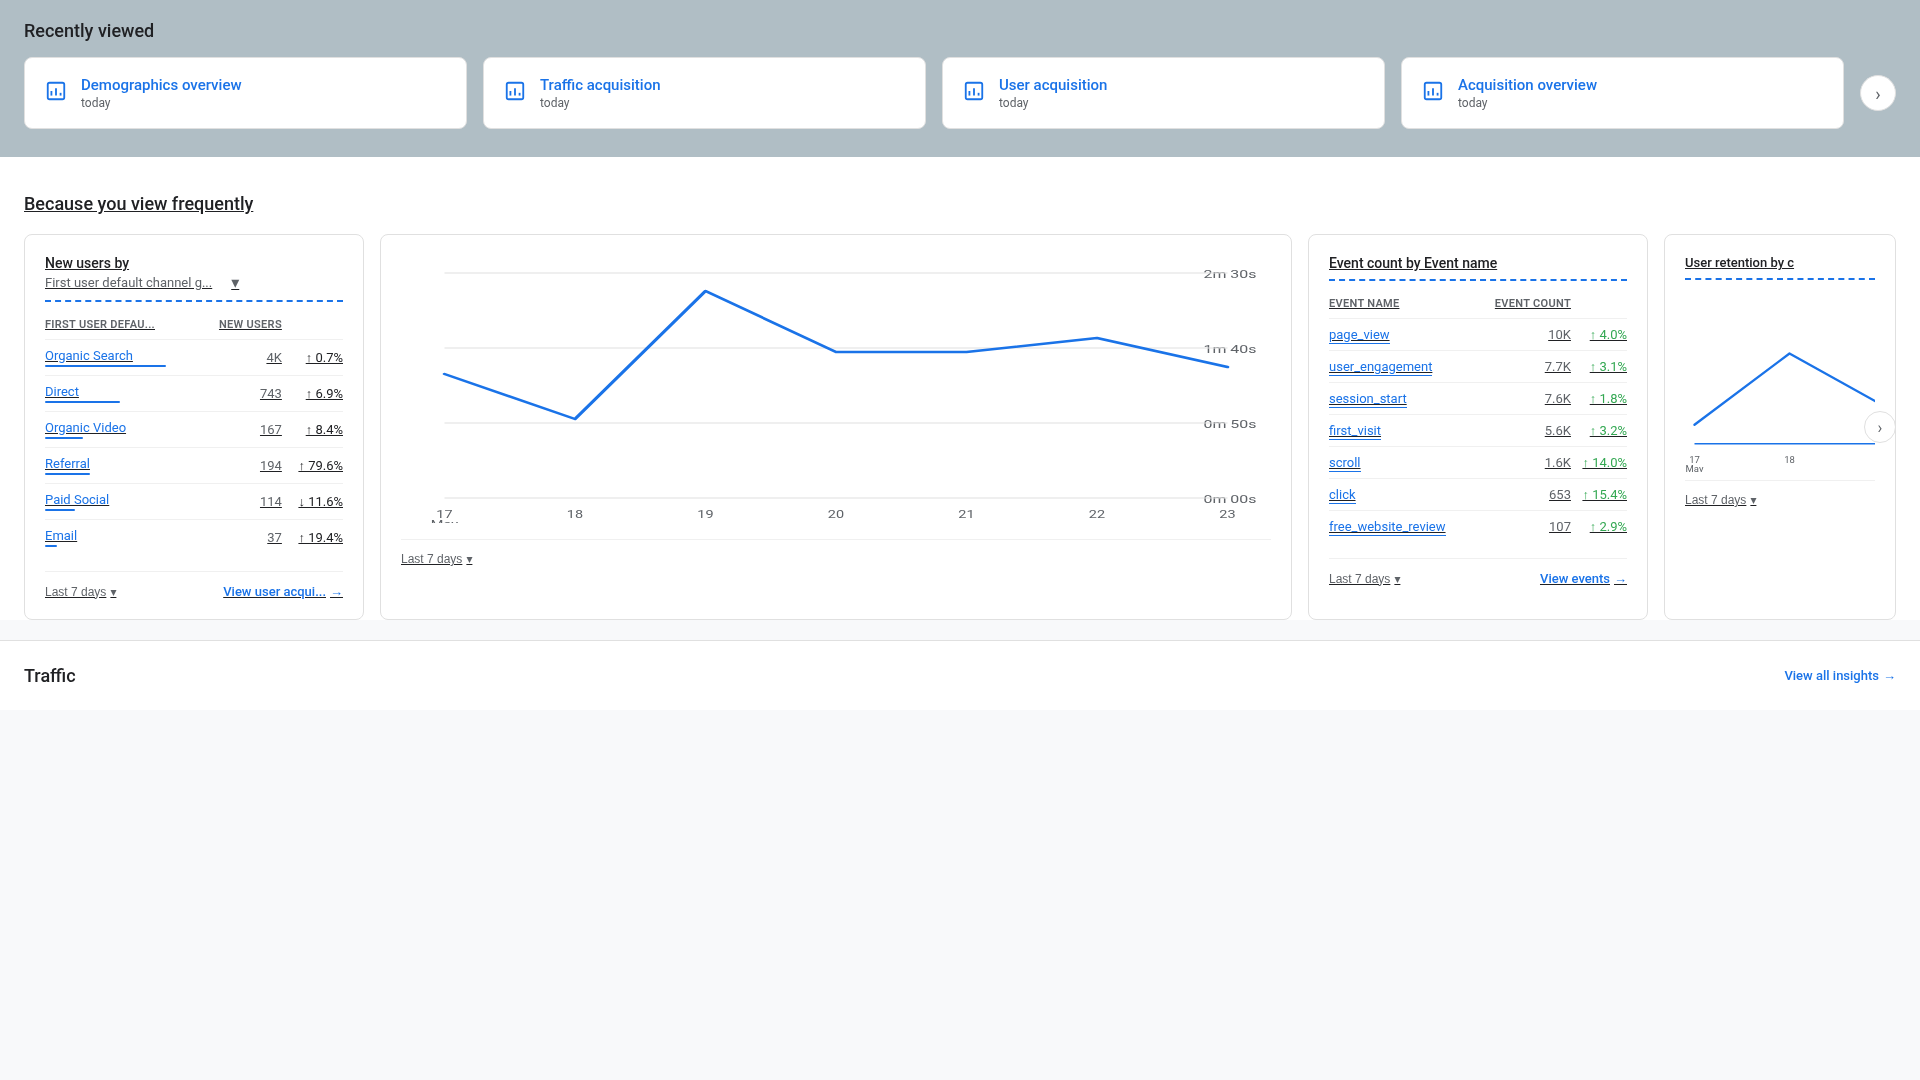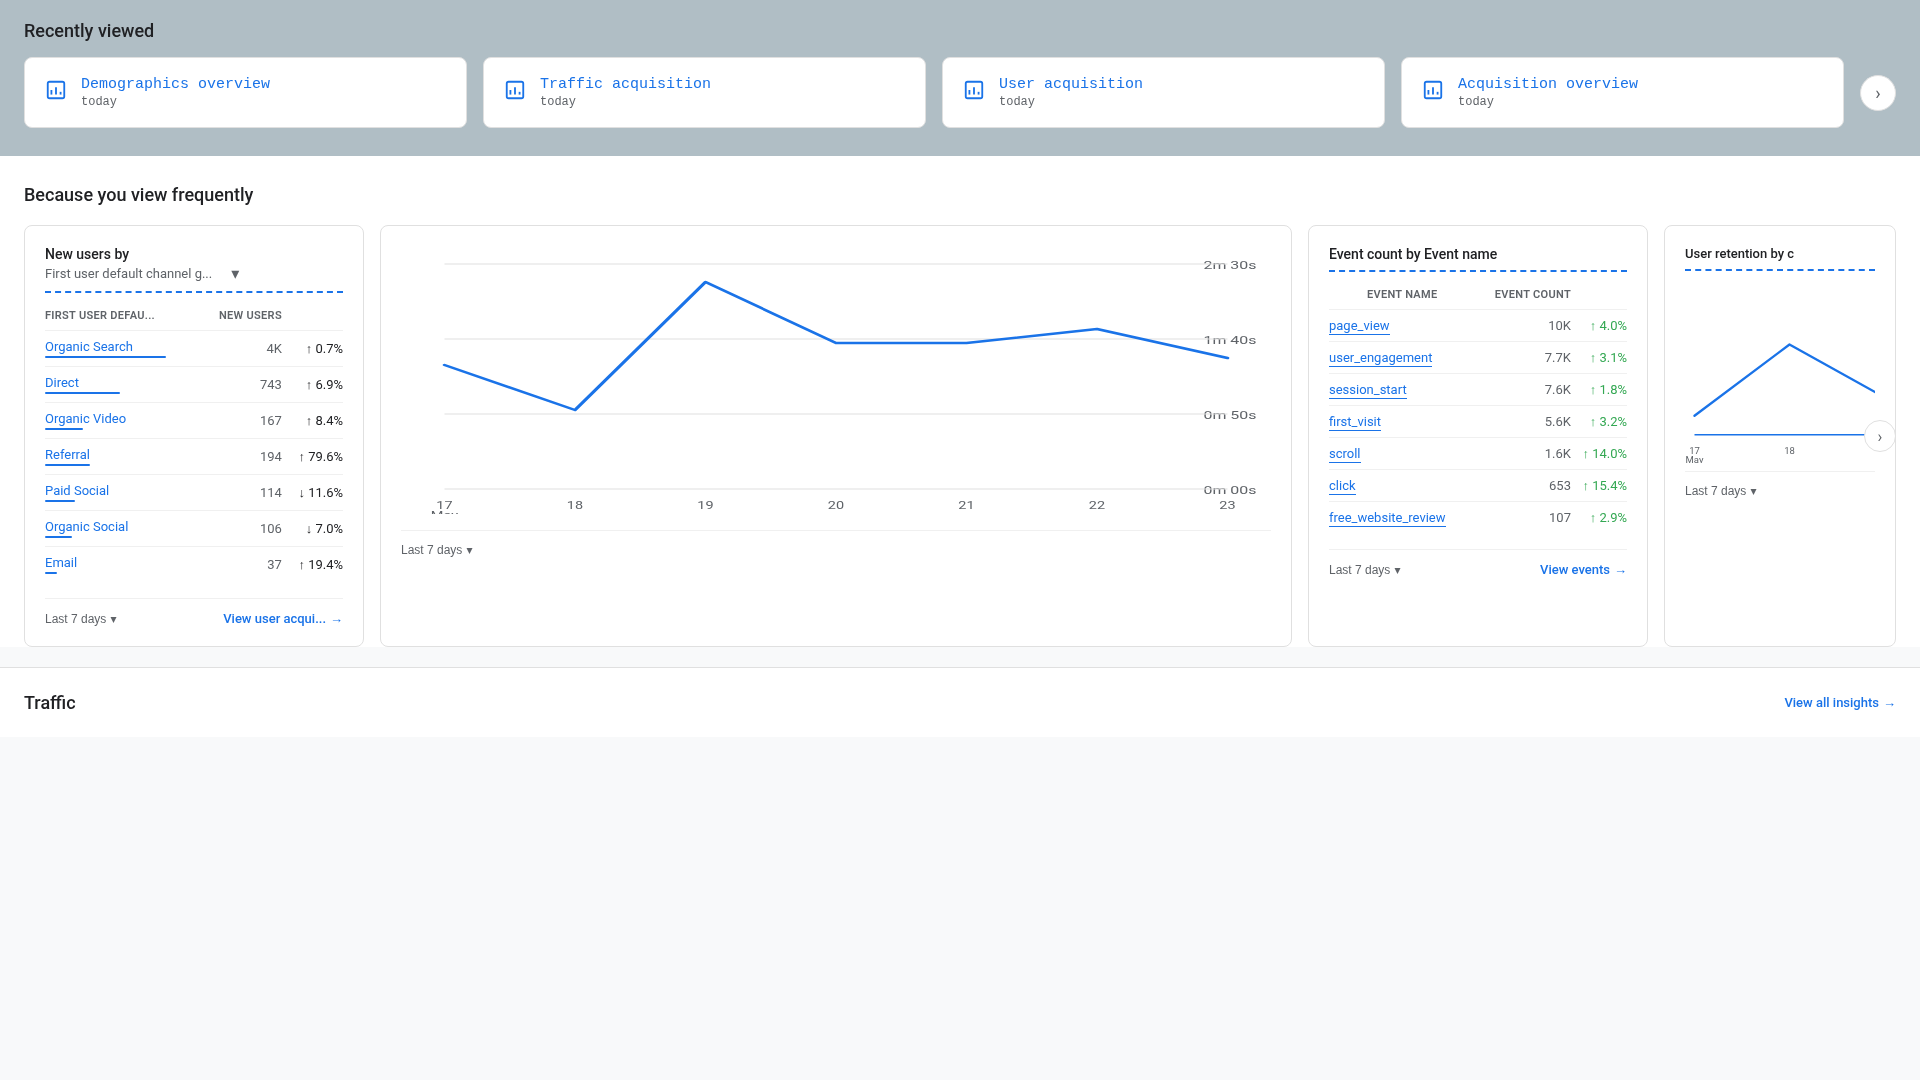"Demographics overview" .card-text { font-family: Liberation Mono, monospace -> none }
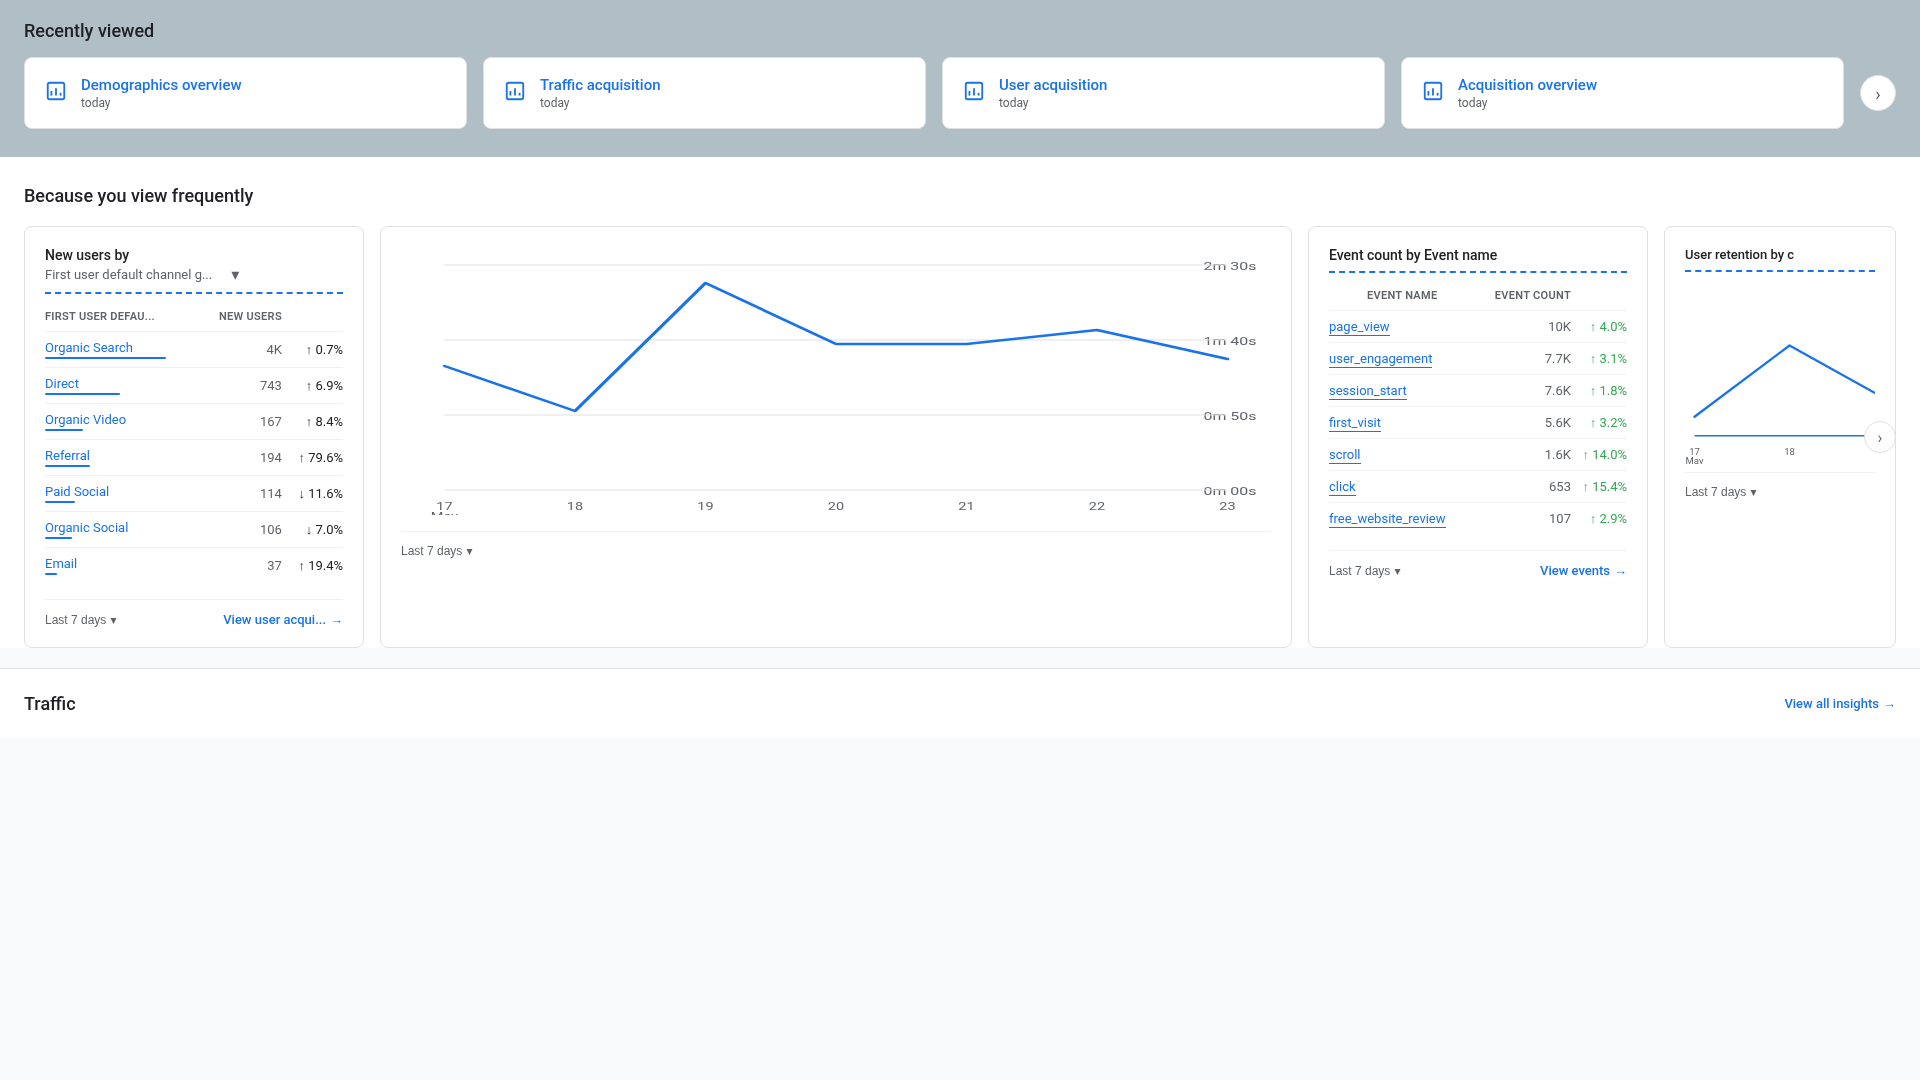"Because you view frequently" .frequently-section { padding: 28px 24px 0 24px -> 36px 24px 0 24px; text-decoration: none -> underline }
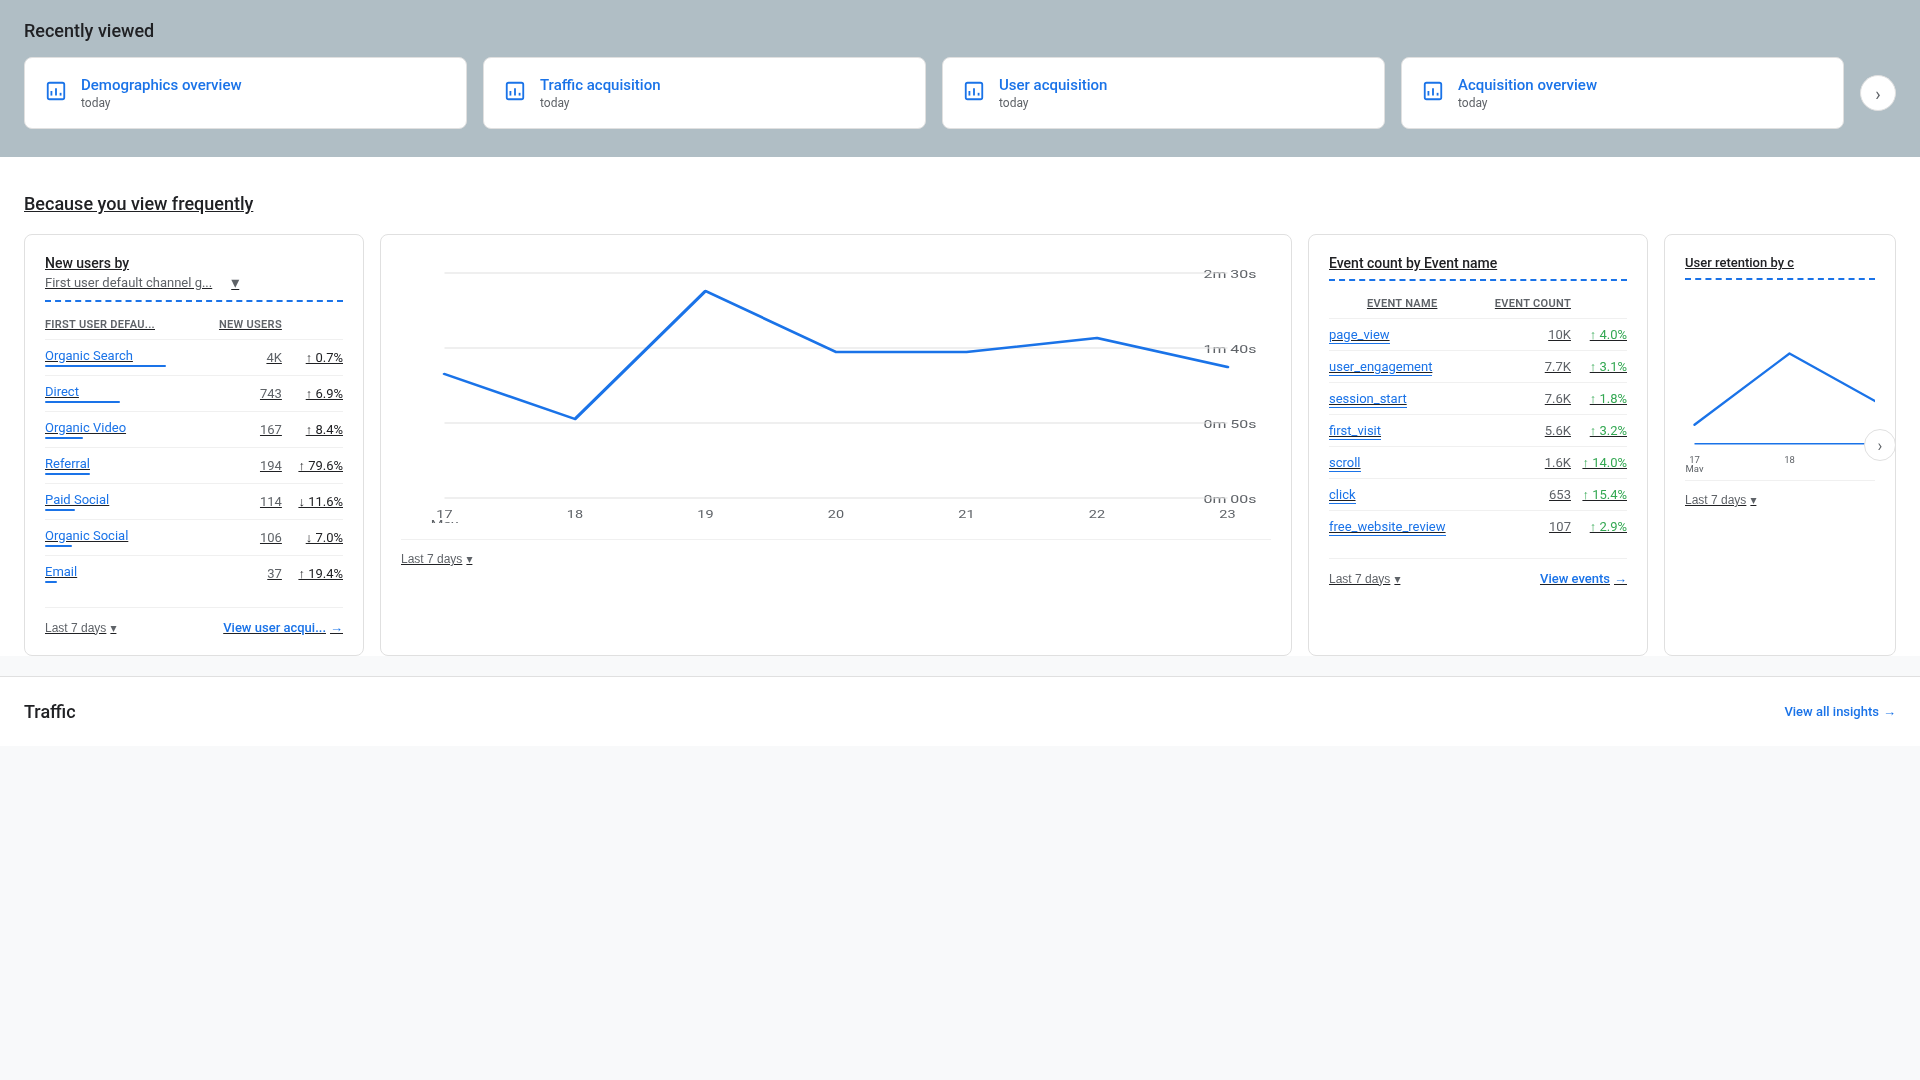"EVENT NAME" .event-table th { text-align: center -> left }
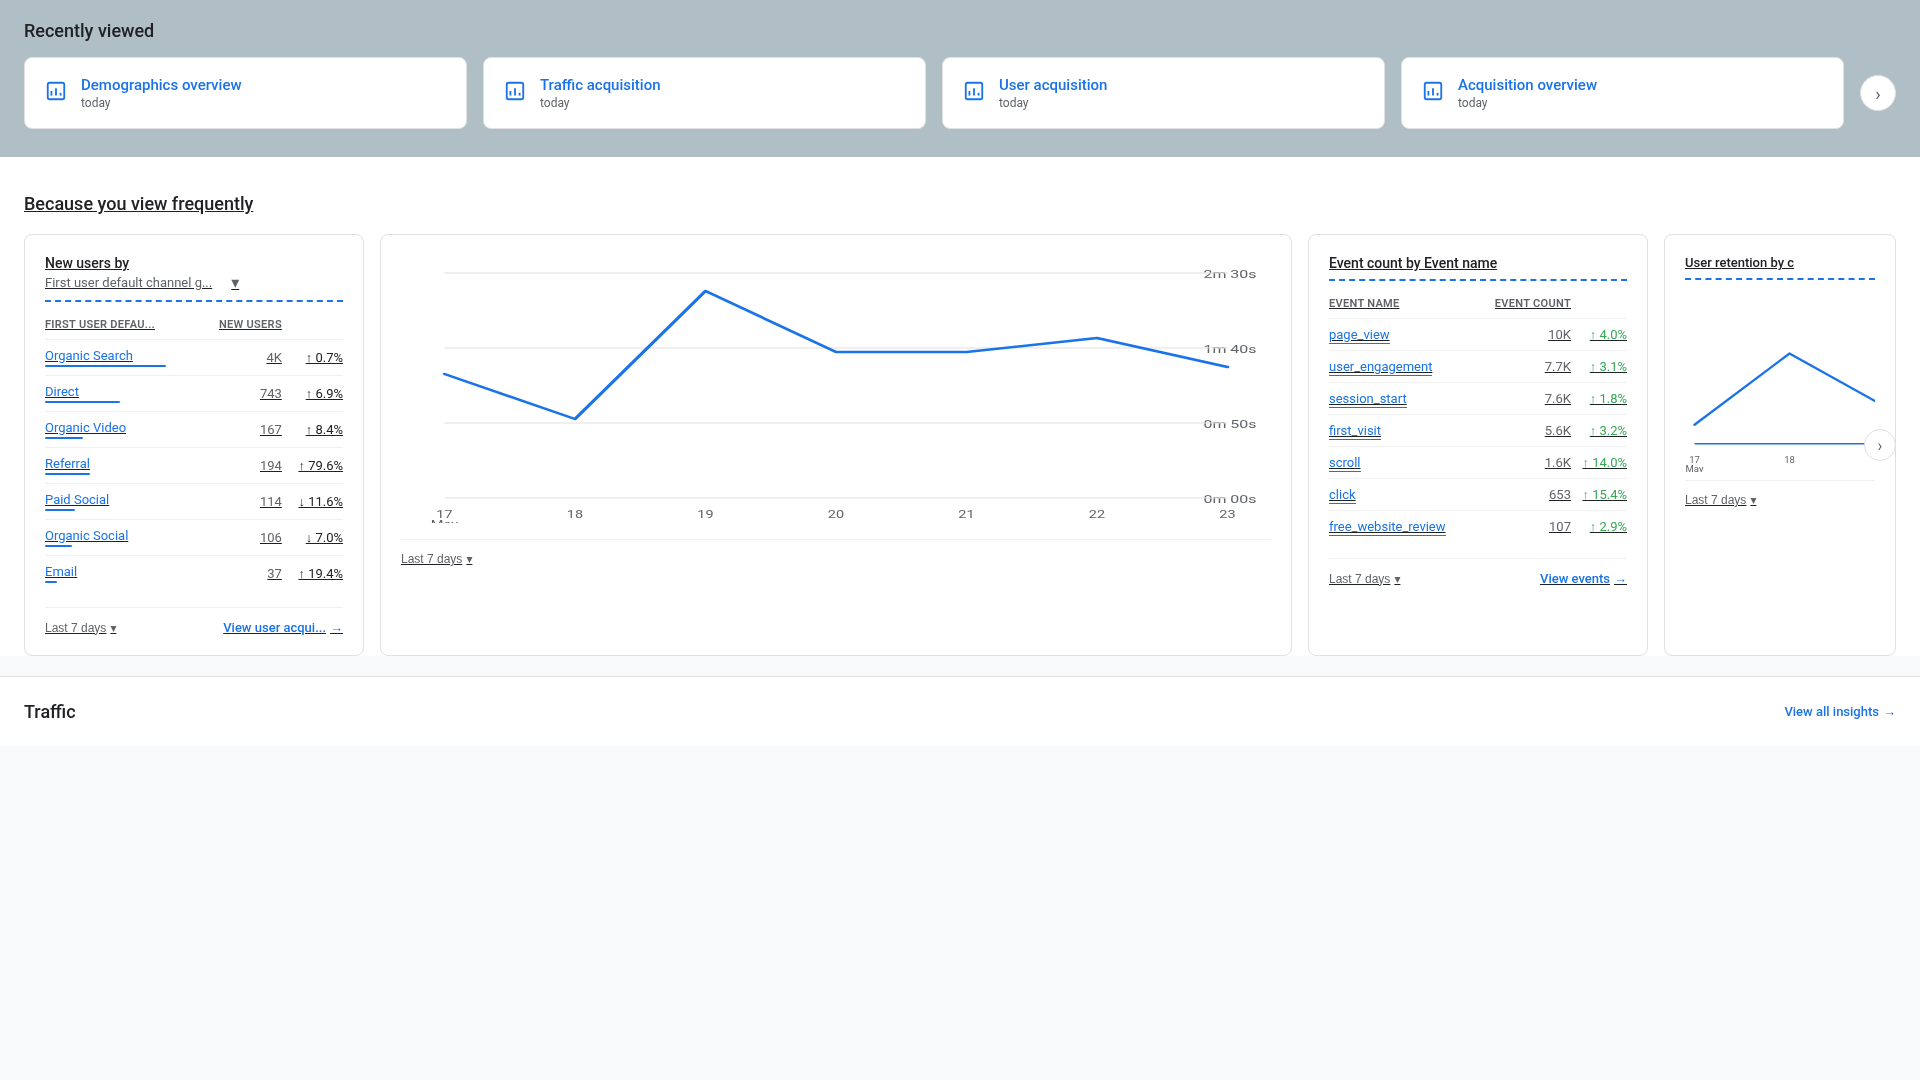"Organic Social" tr { html: <tr> <td> <span>Organic Social</span> <div></div> </td> <td>106</td> <td>↓ 7.0%</td> </tr> -> none }
